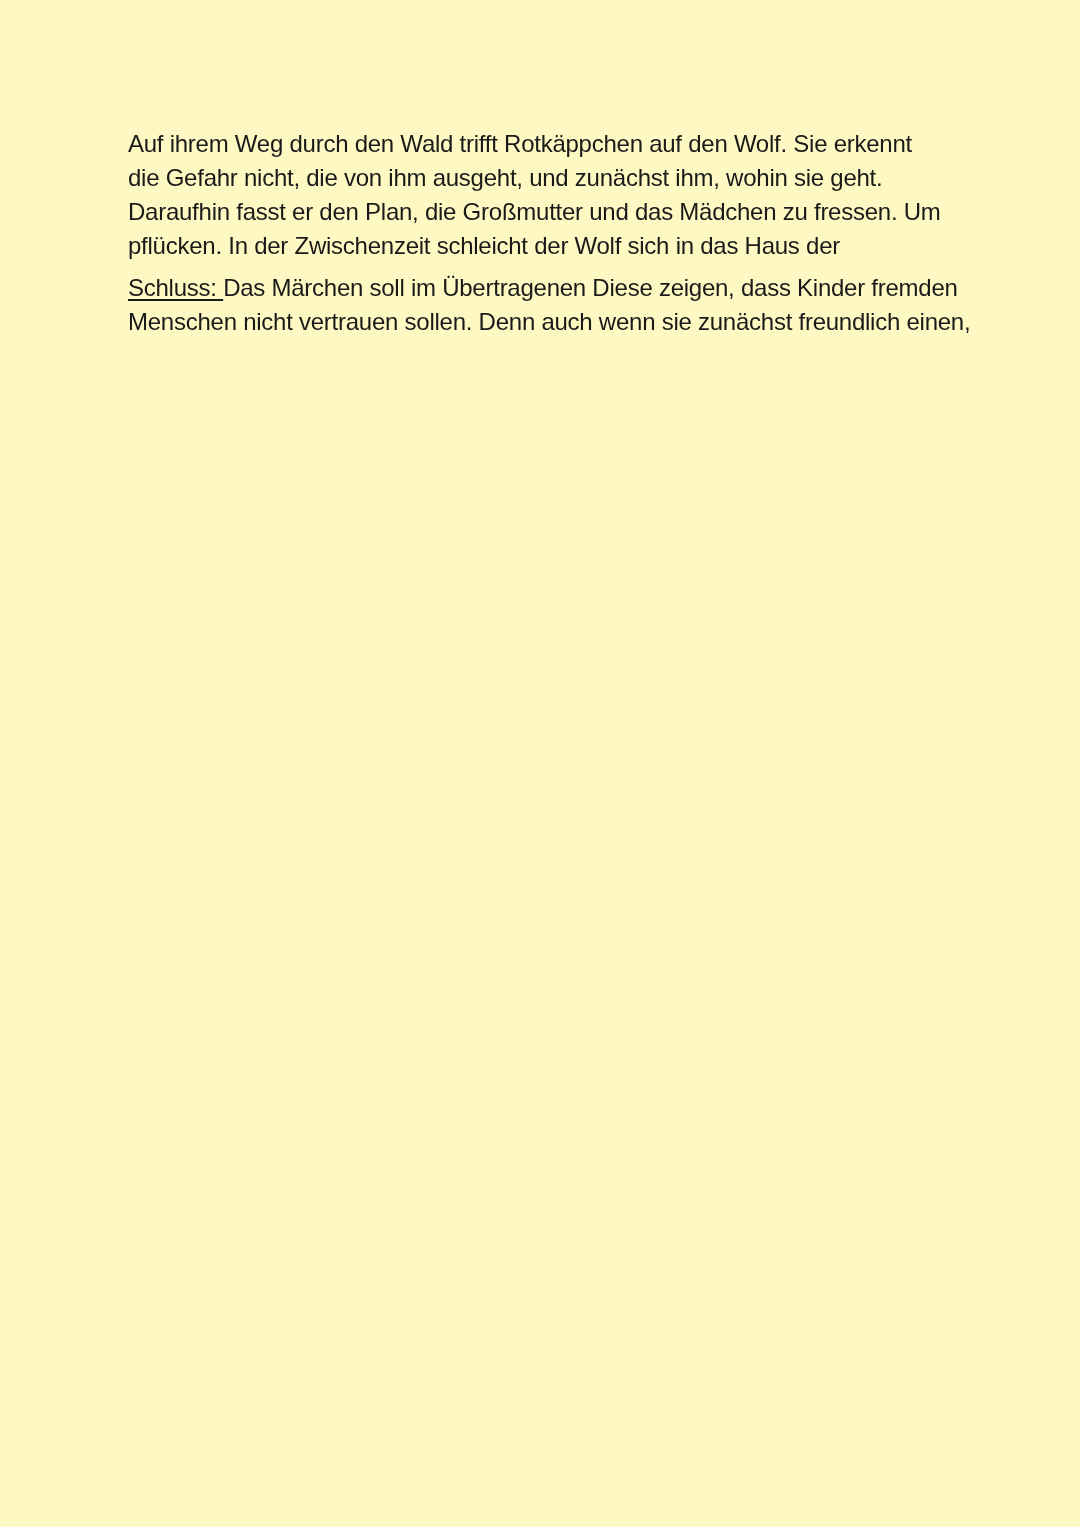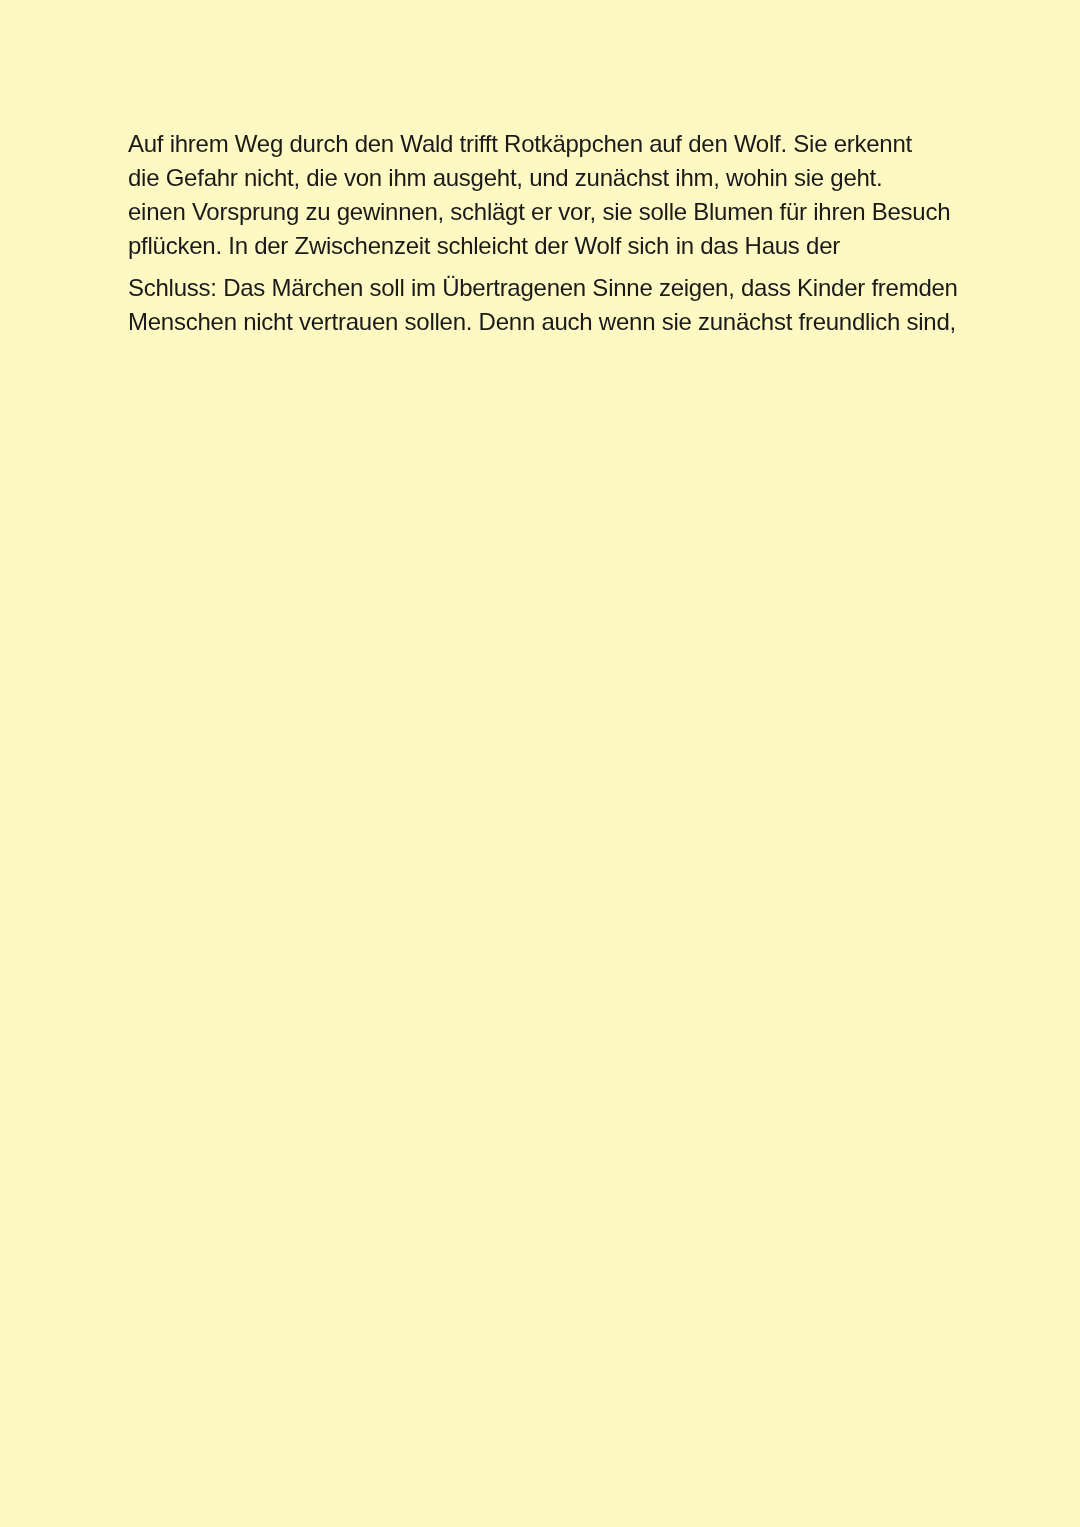"Daraufhin fasst er den Plan," div.line { html: none -> <div>Daraufhin fasst er den Plan, die Großmutter und das Mädchen zu fressen. Um</div> }
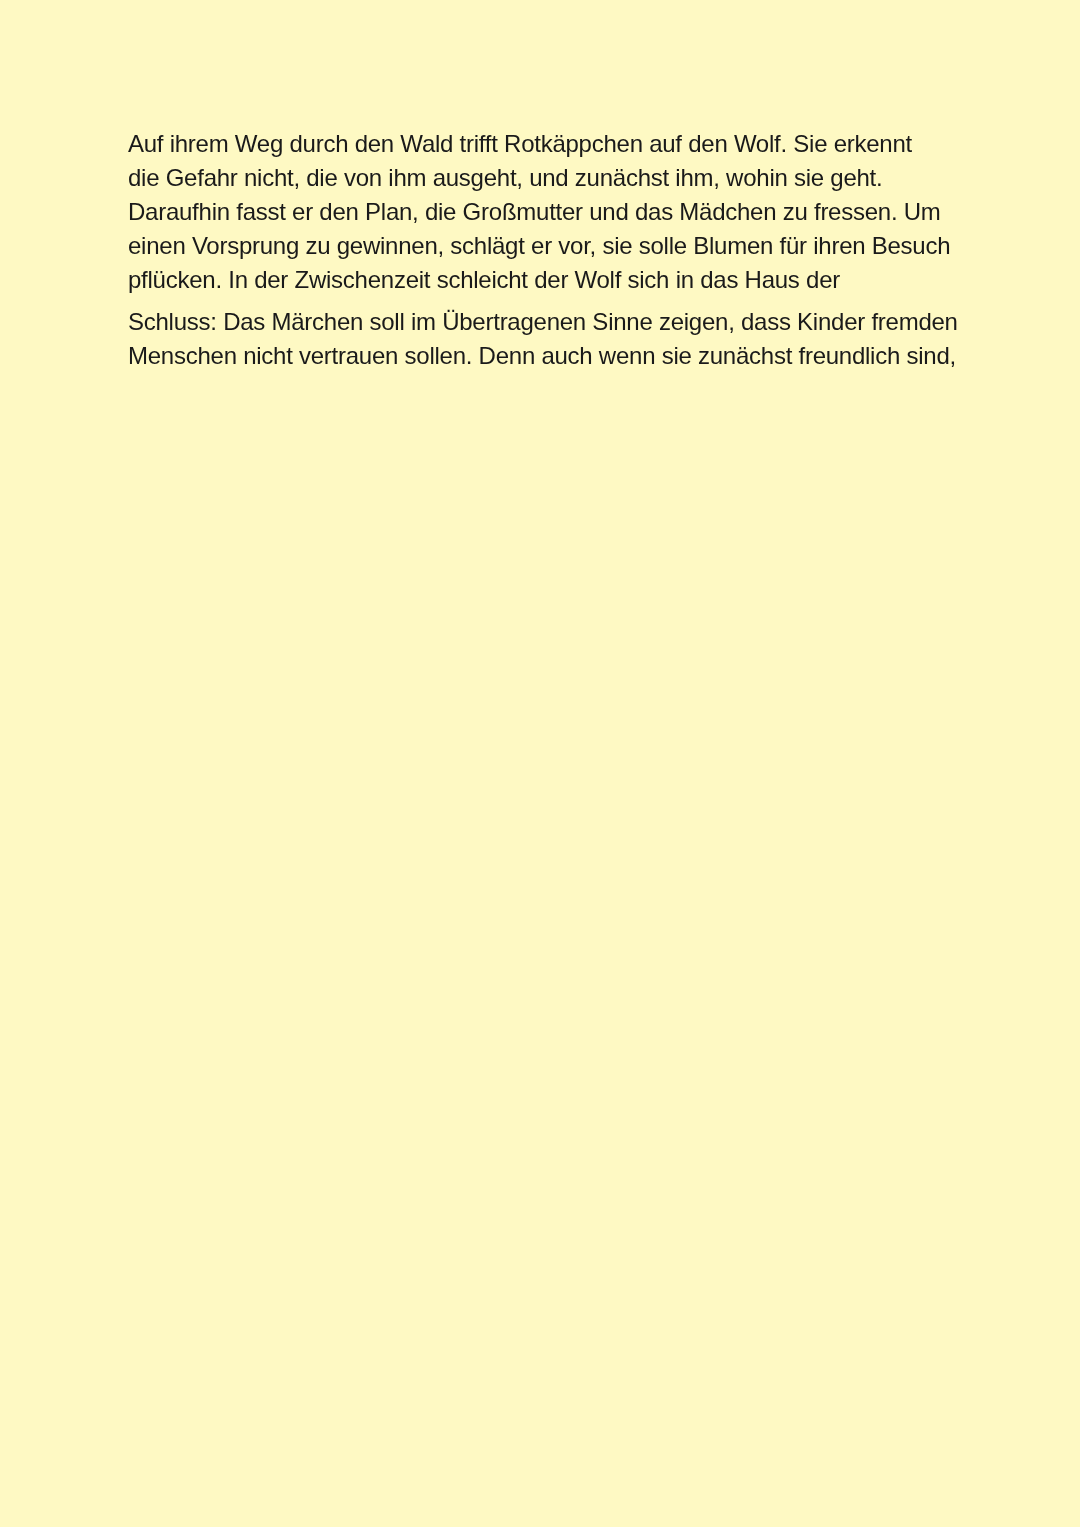"einen Vorsprung zu gewinnen, schlägt" div.line { html: <div>einen Vorsprung zu gewinnen, schlägt er vor, sie solle Blumen für ihren Besuch</div> -> none }
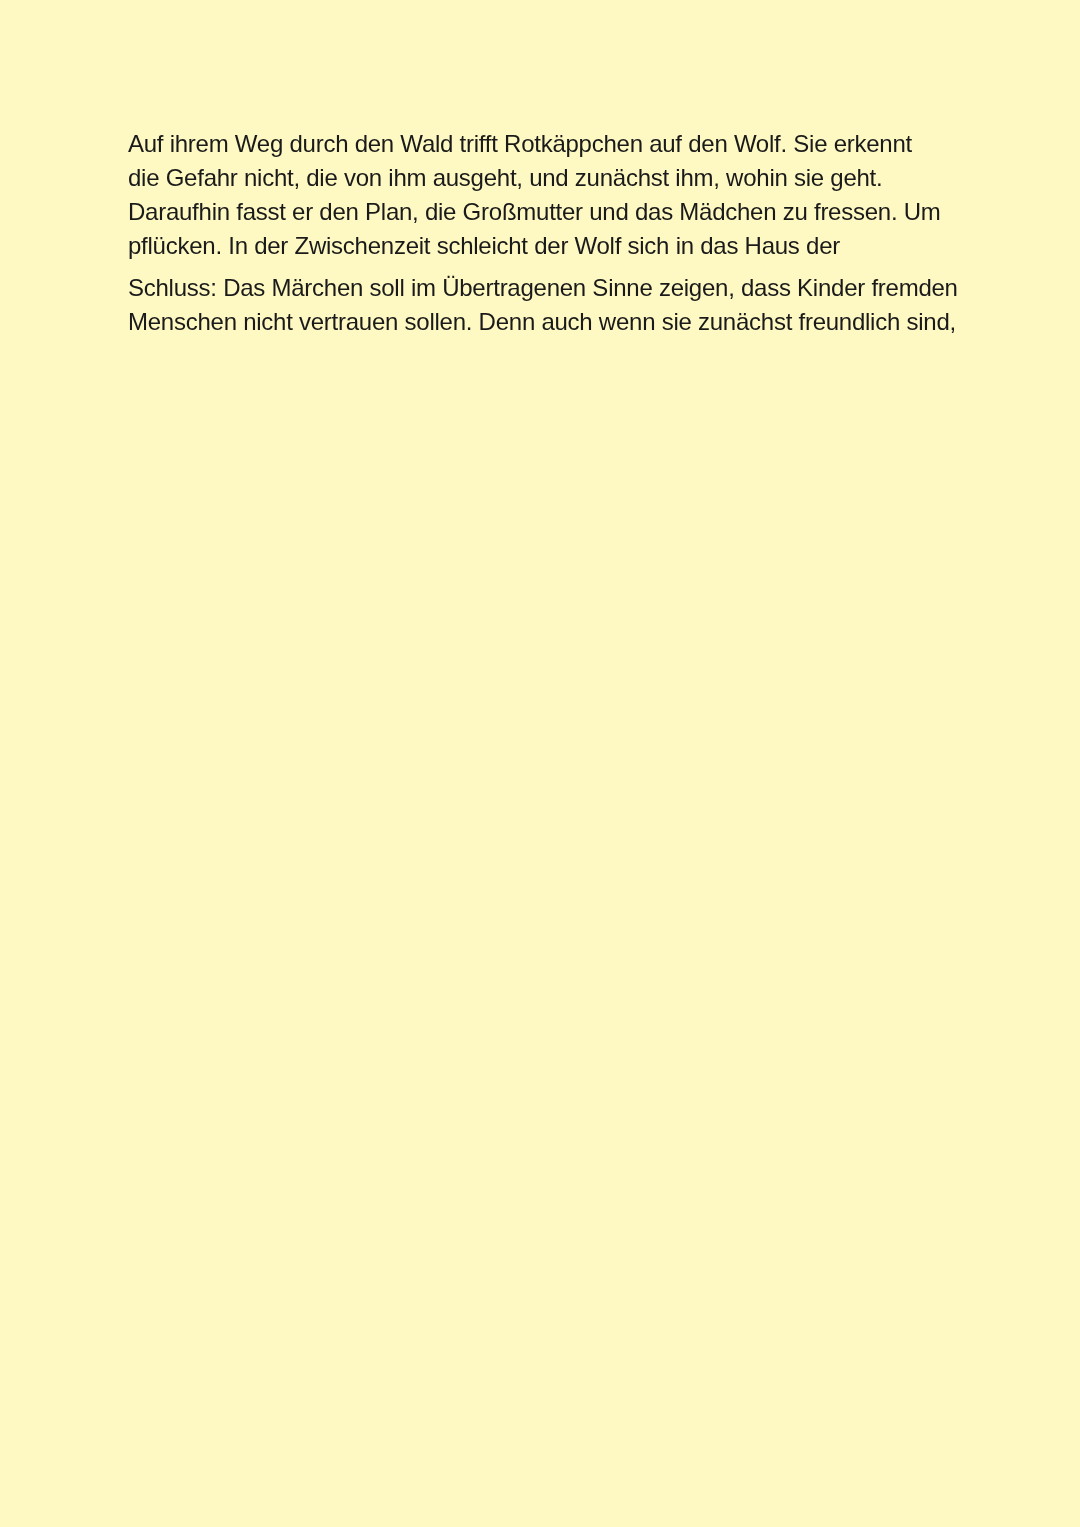"Schluss:" .underline { text-decoration: none -> underline }
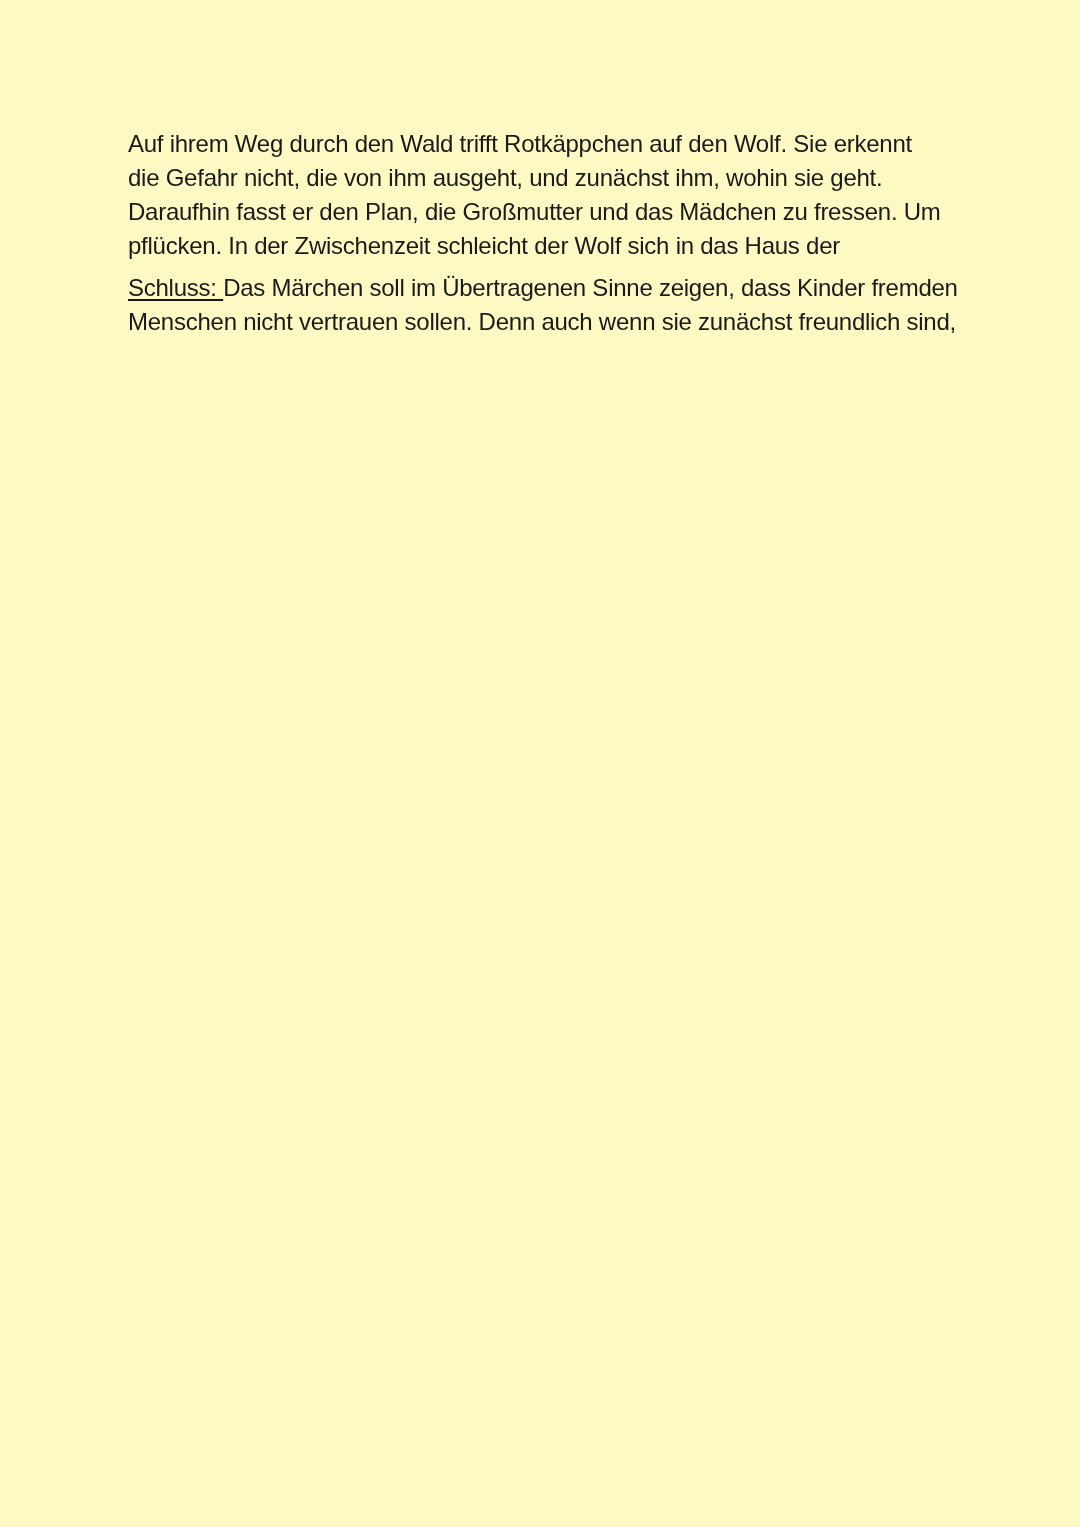"Das Märchen soll im Übertragenen" span { text: Sinne -> Diese }
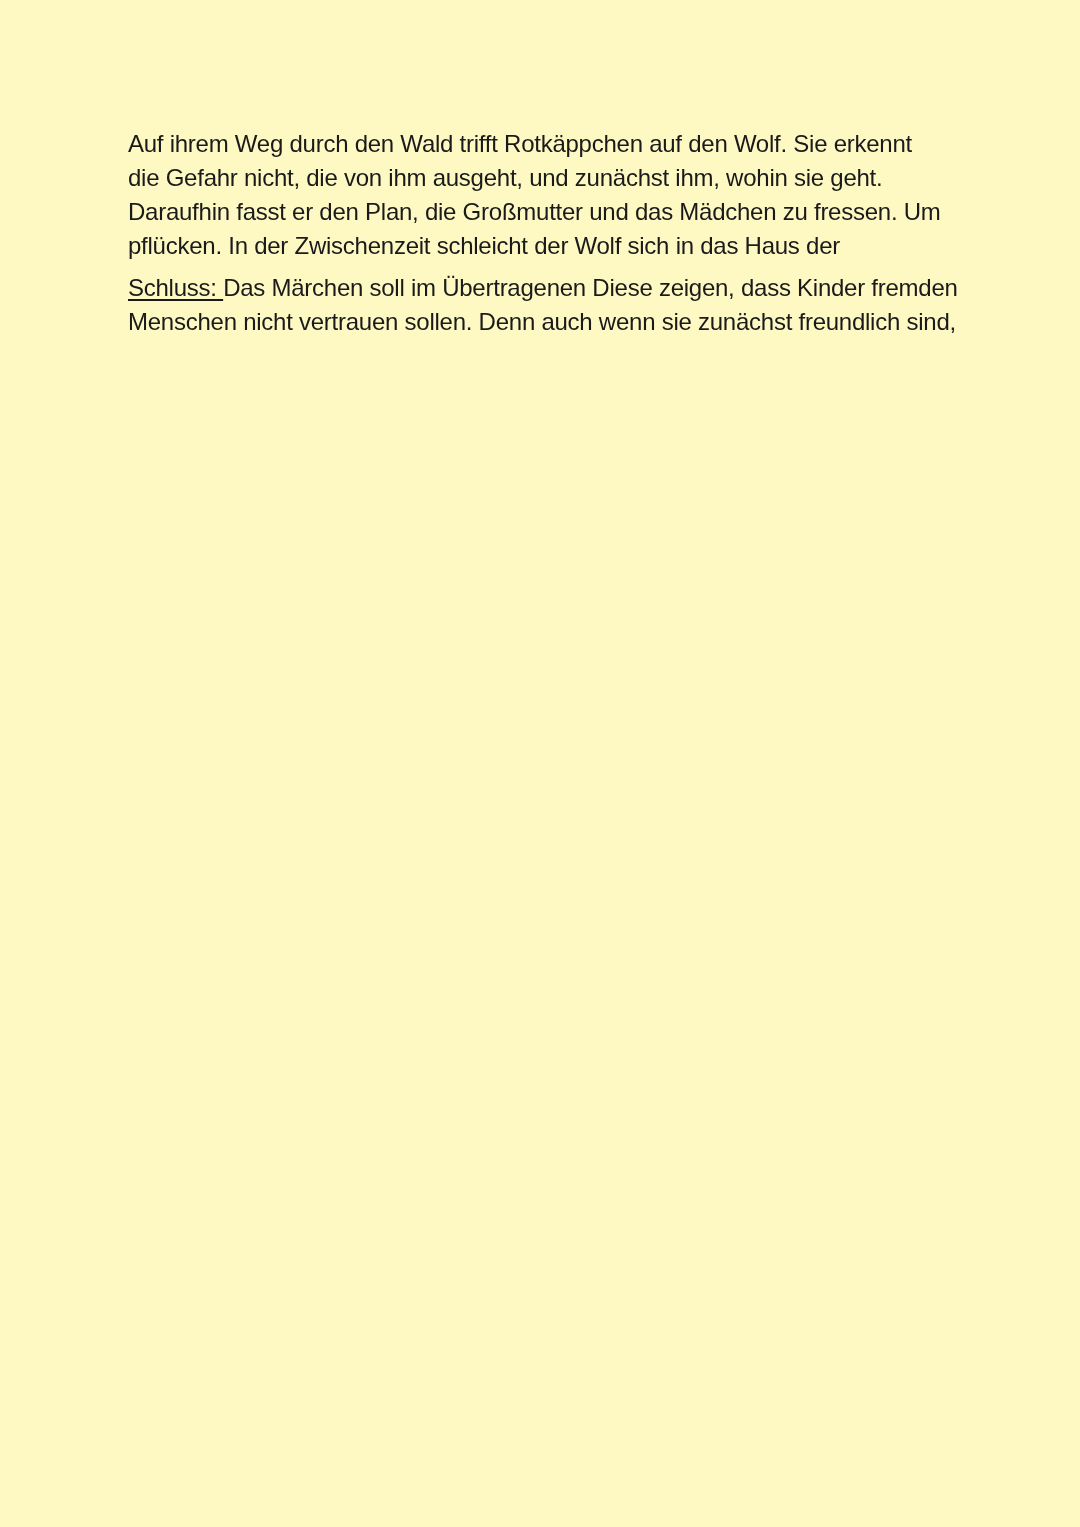"Menschen nicht vertrauen sollen. Denn" div.line { text: sind -> einen }
